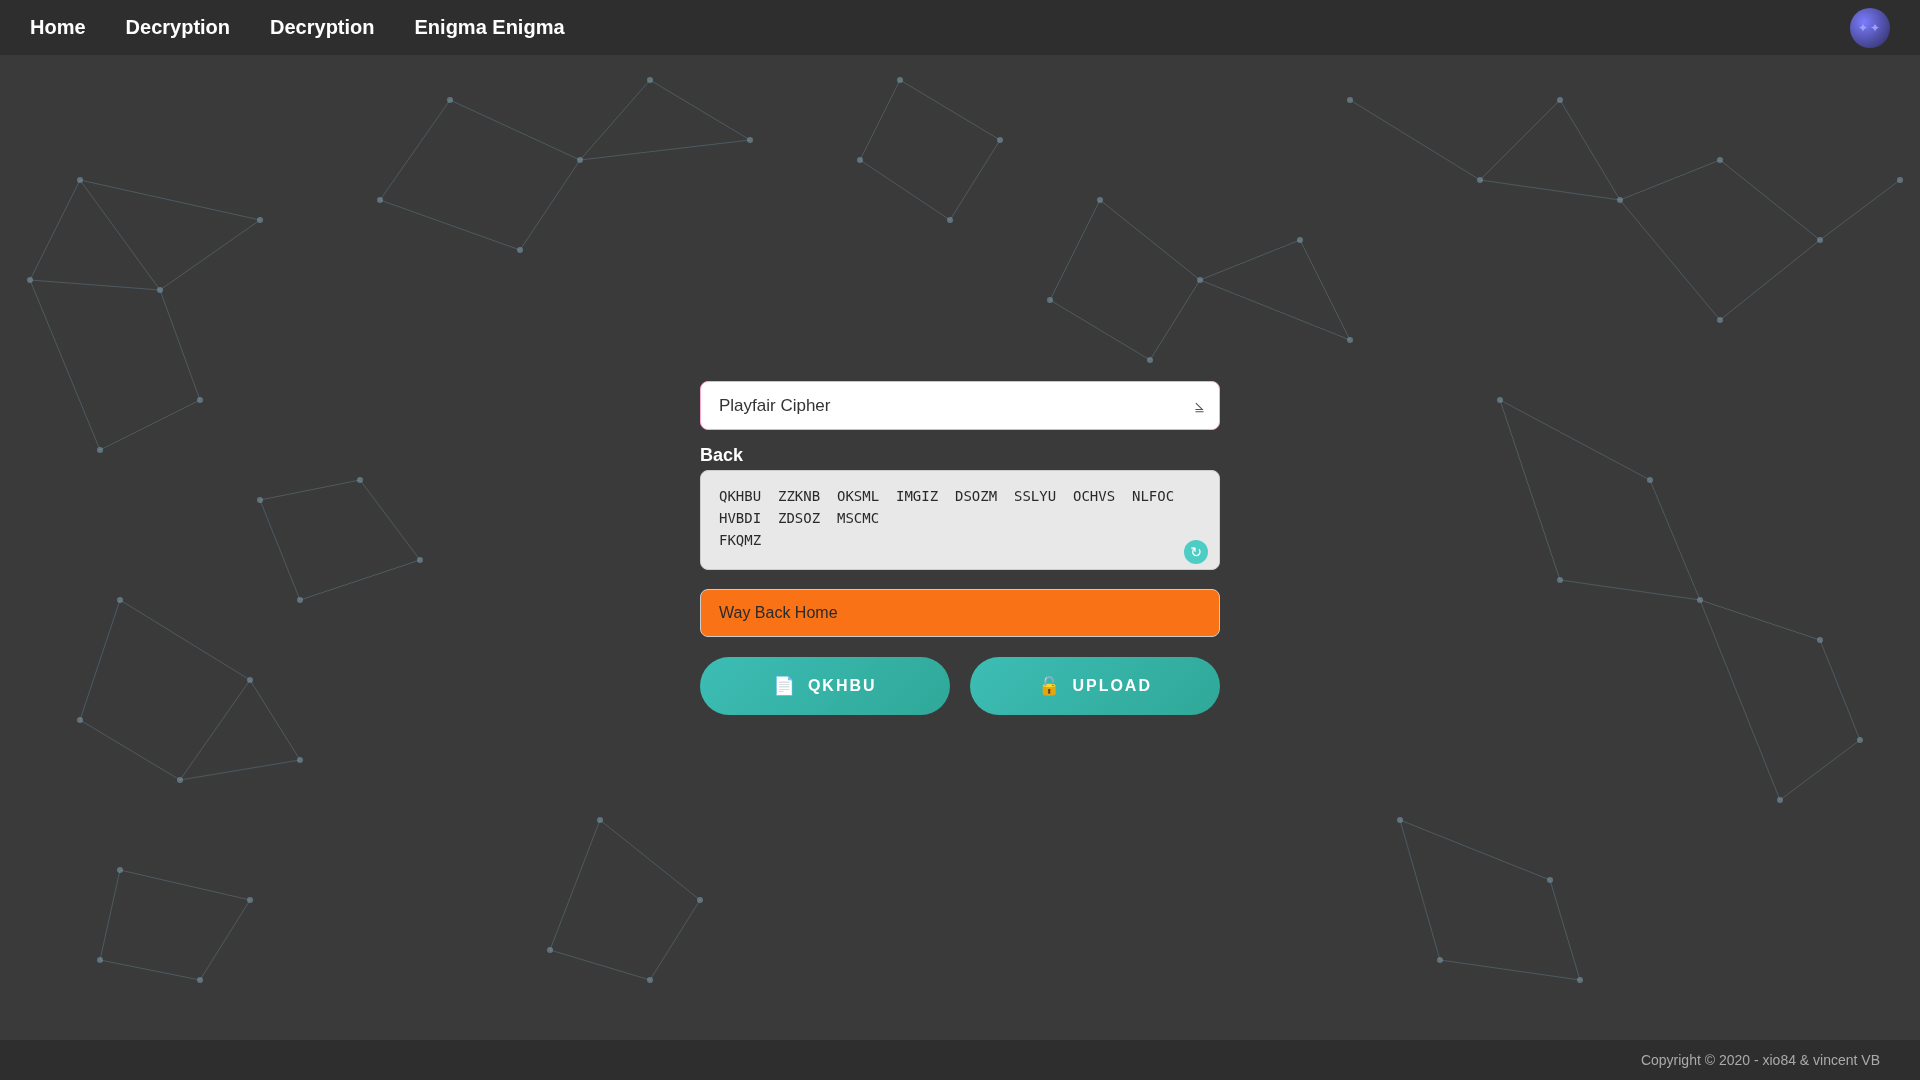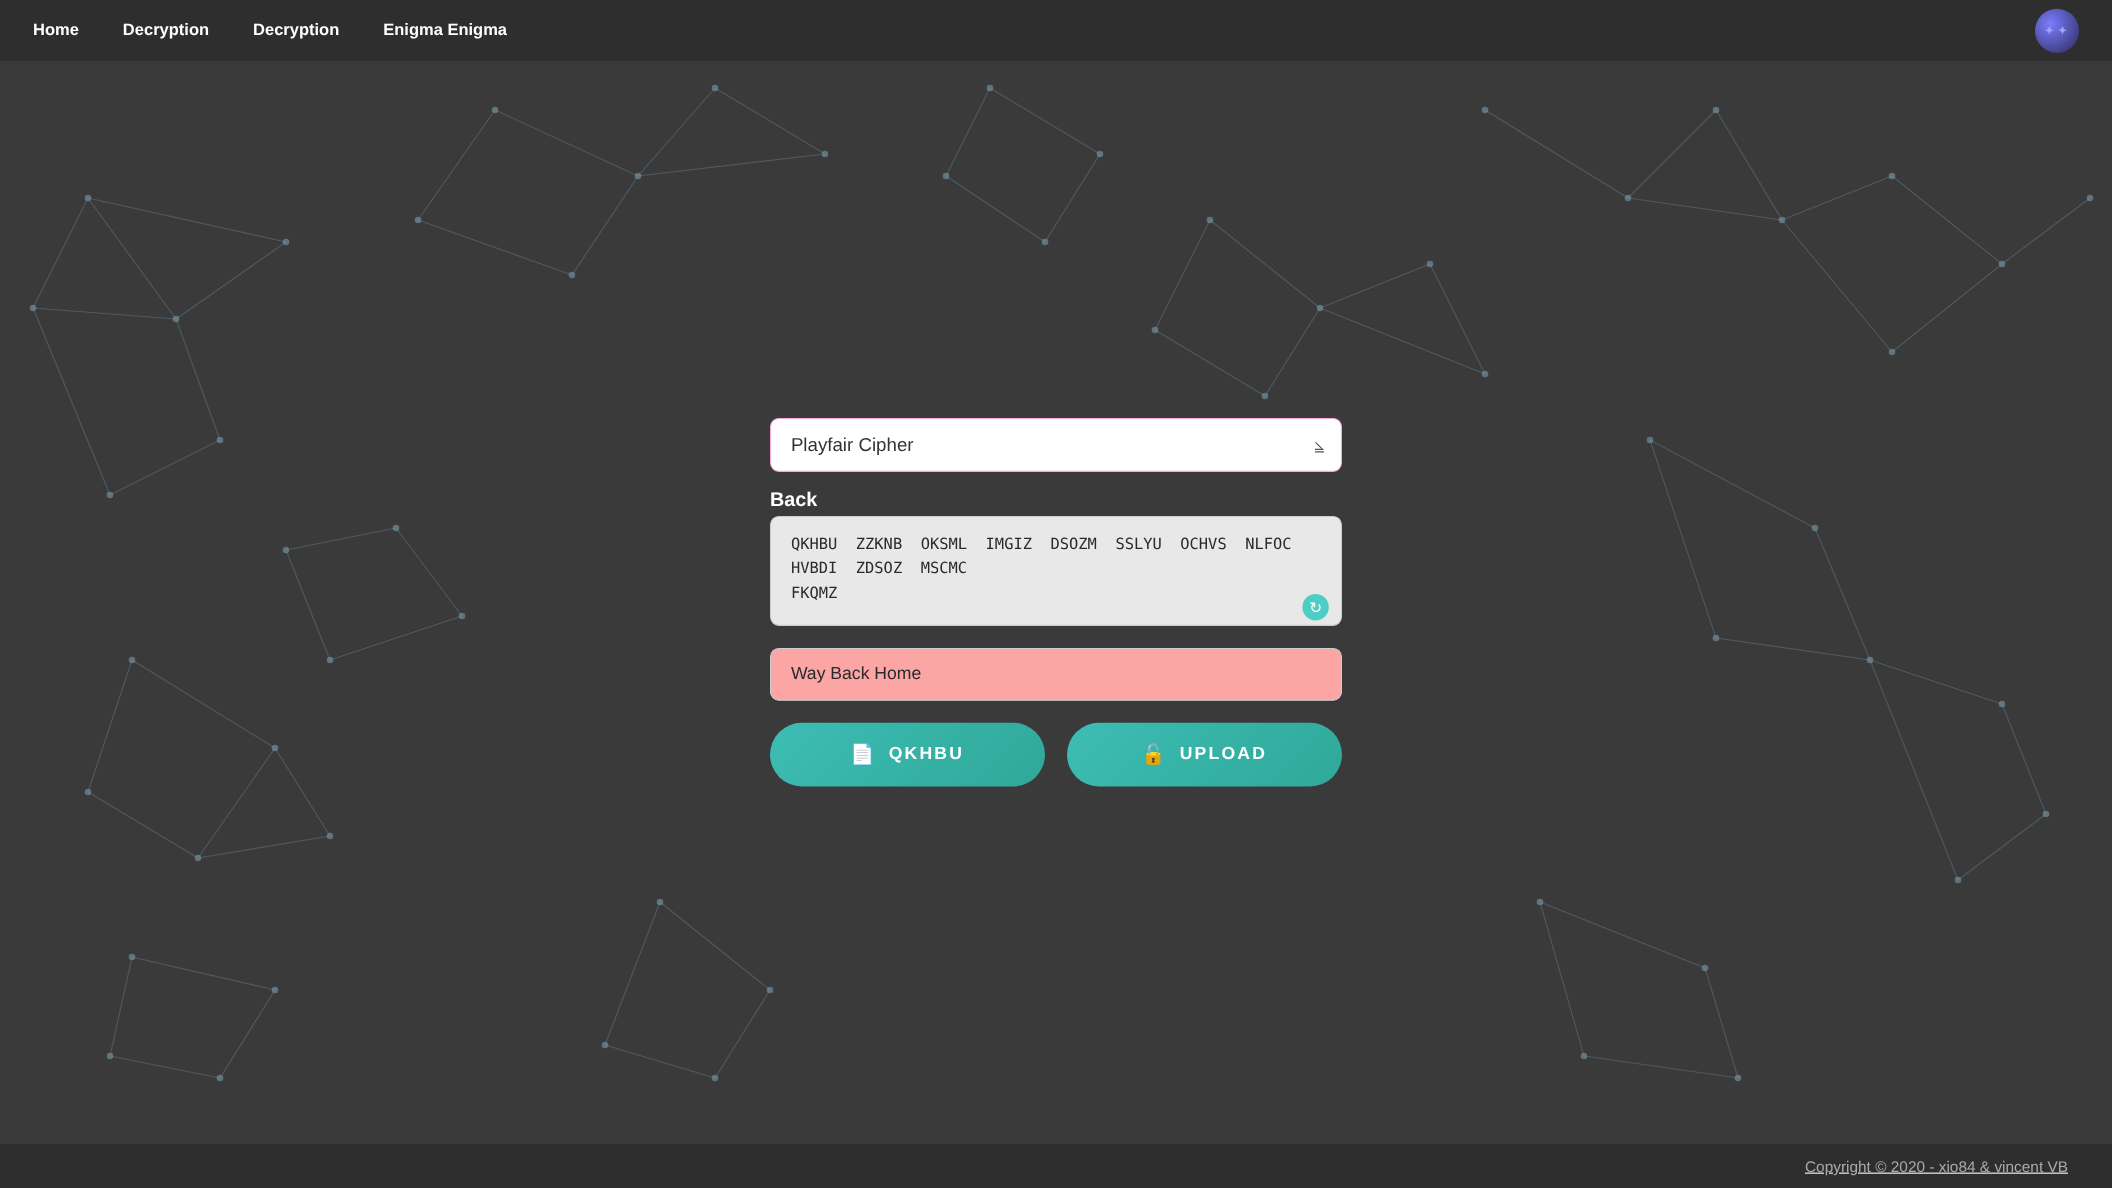"Home" .nav-link { font-size: 15px -> 20px }
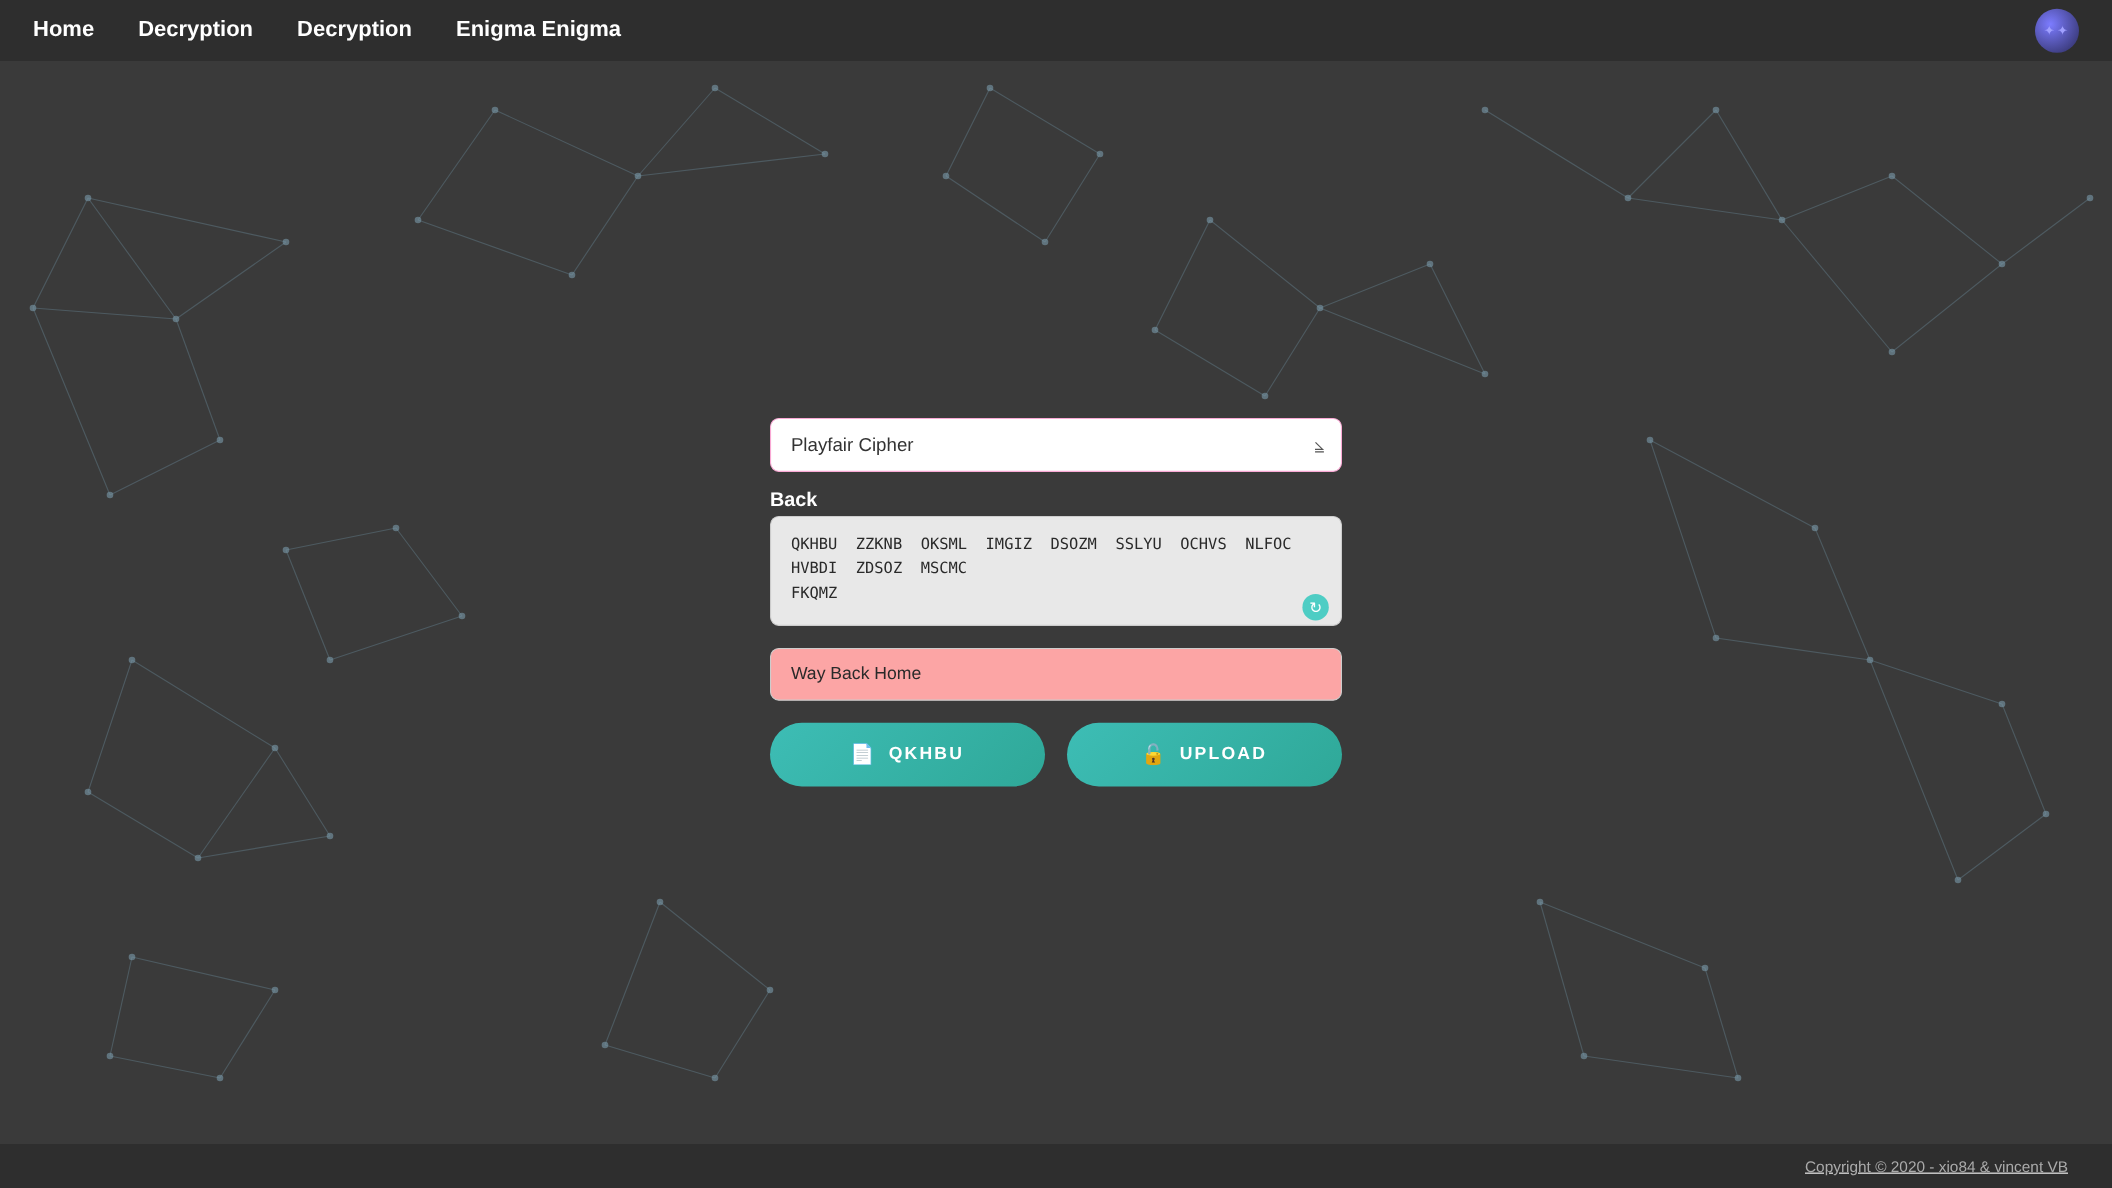"Way Back Home" .key-input { background: #fca5a5 -> #f97316 }
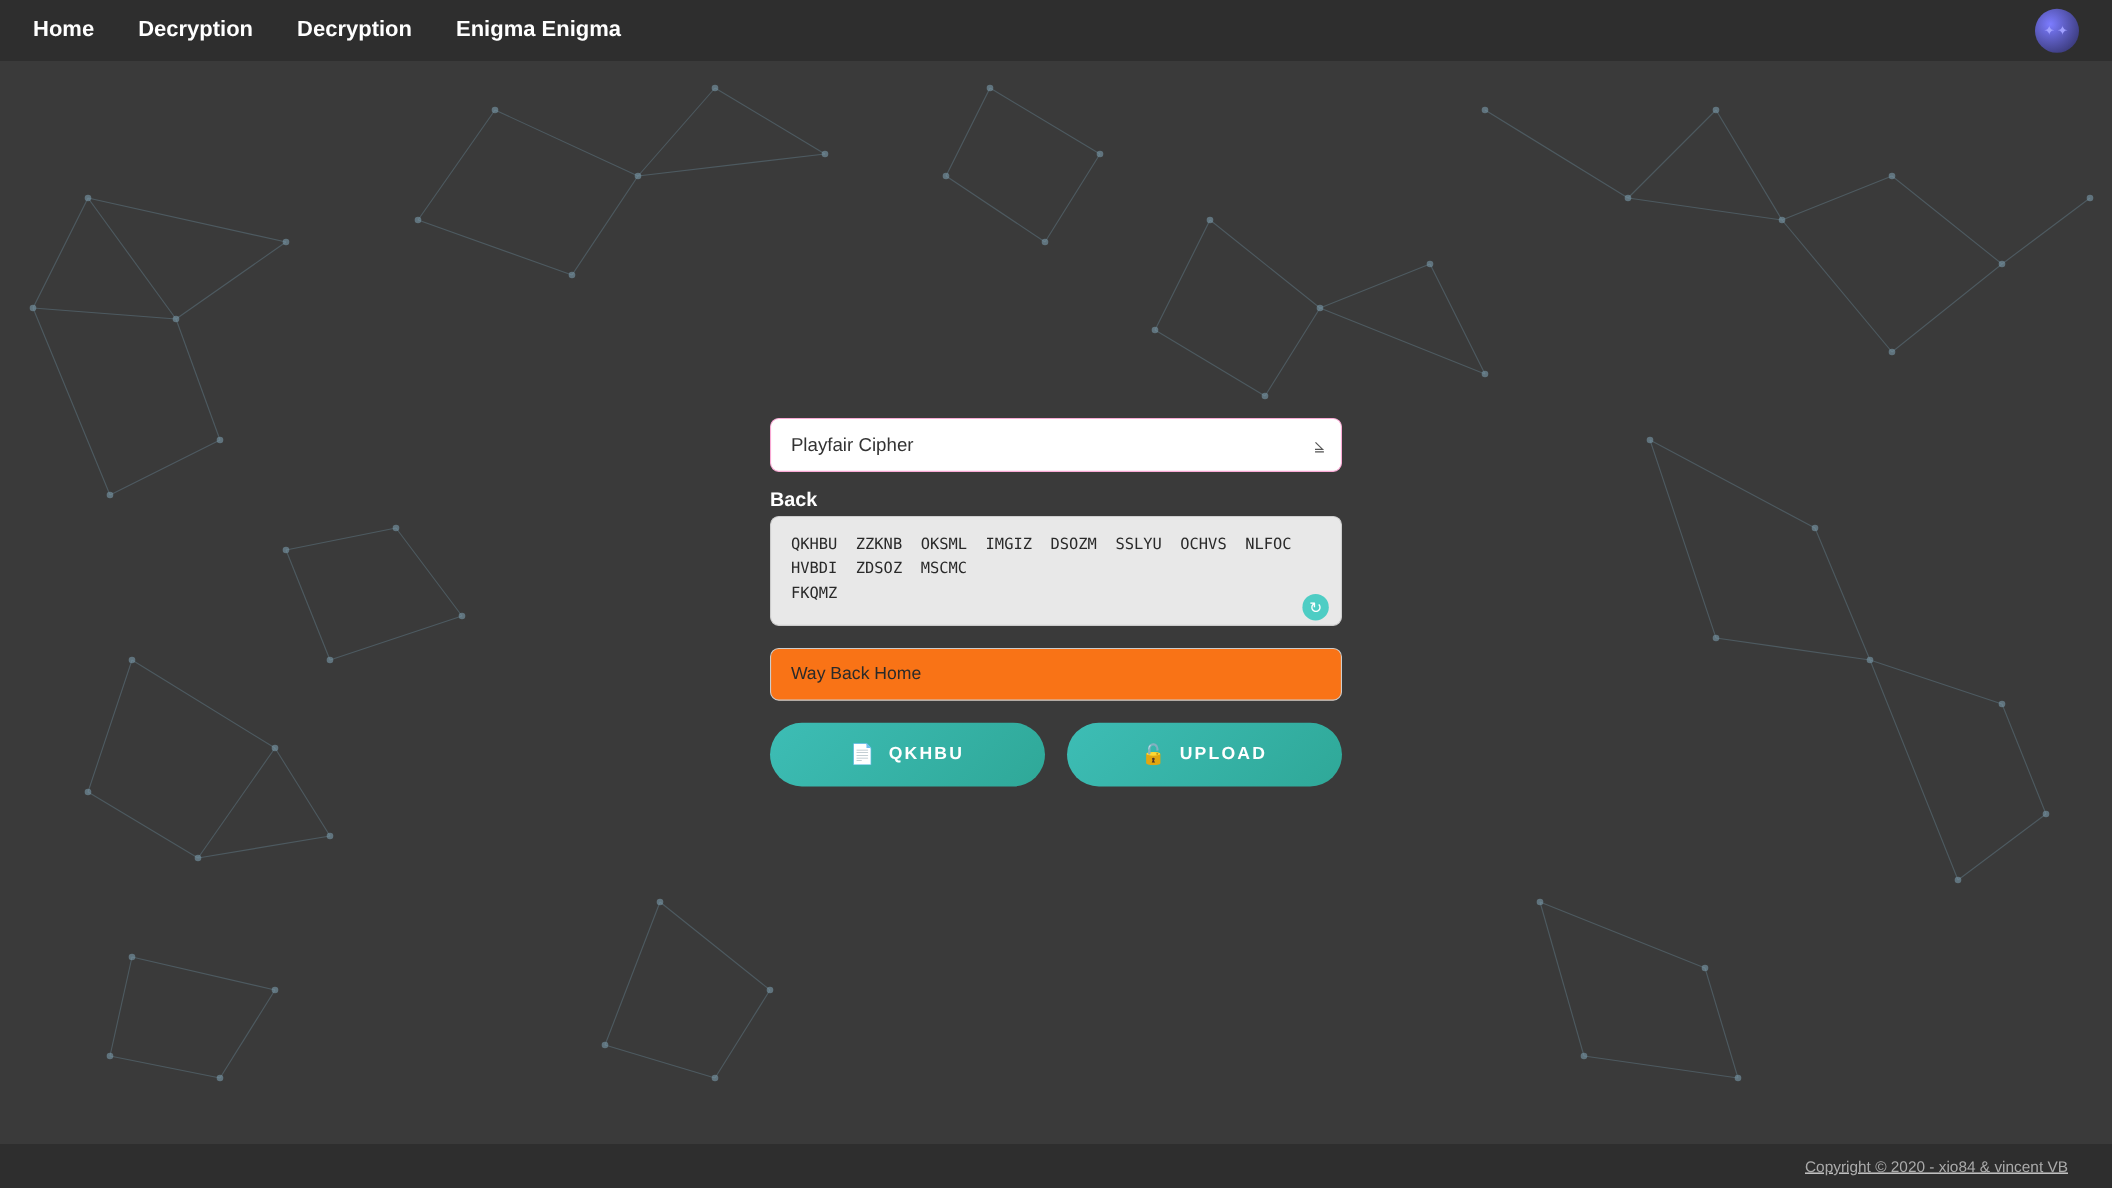"Copyright © 2020 - xio84" .footer { text-decoration: underline -> none }
